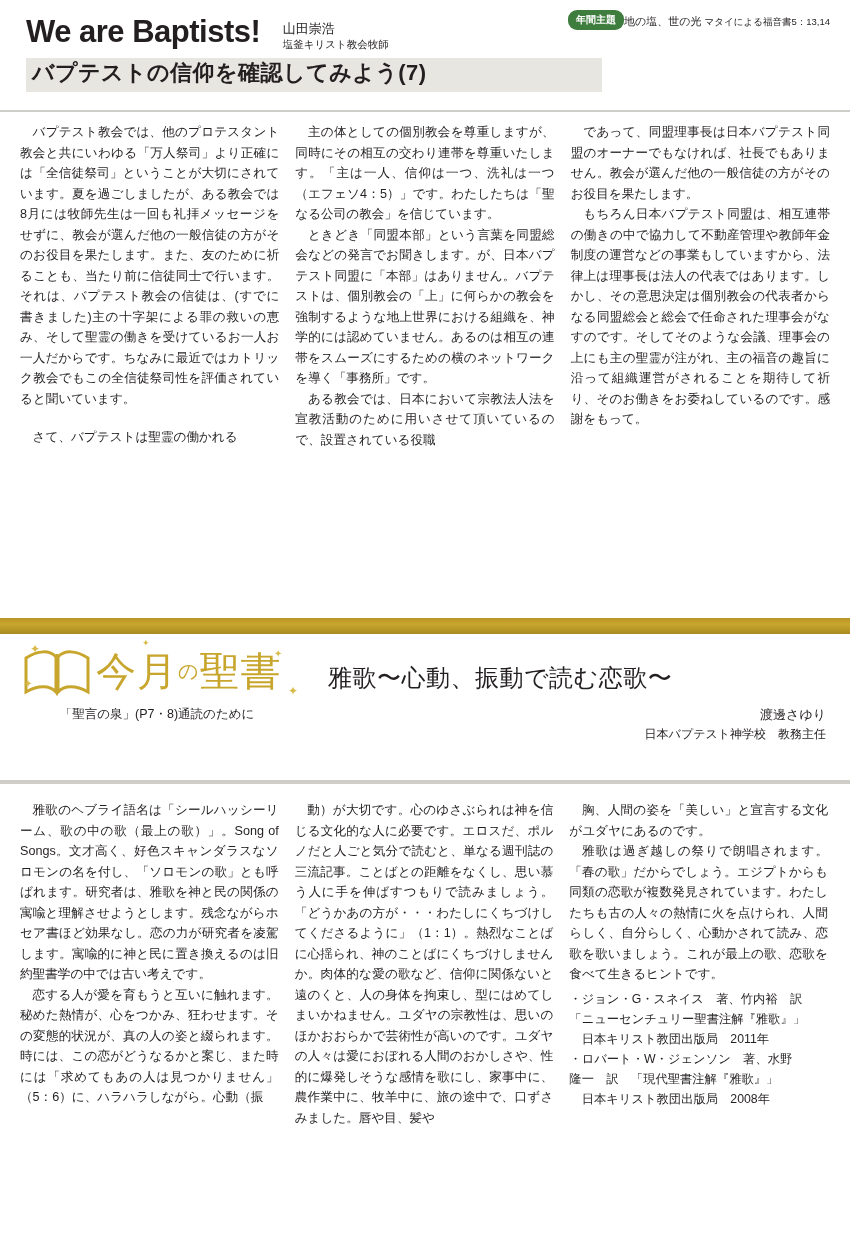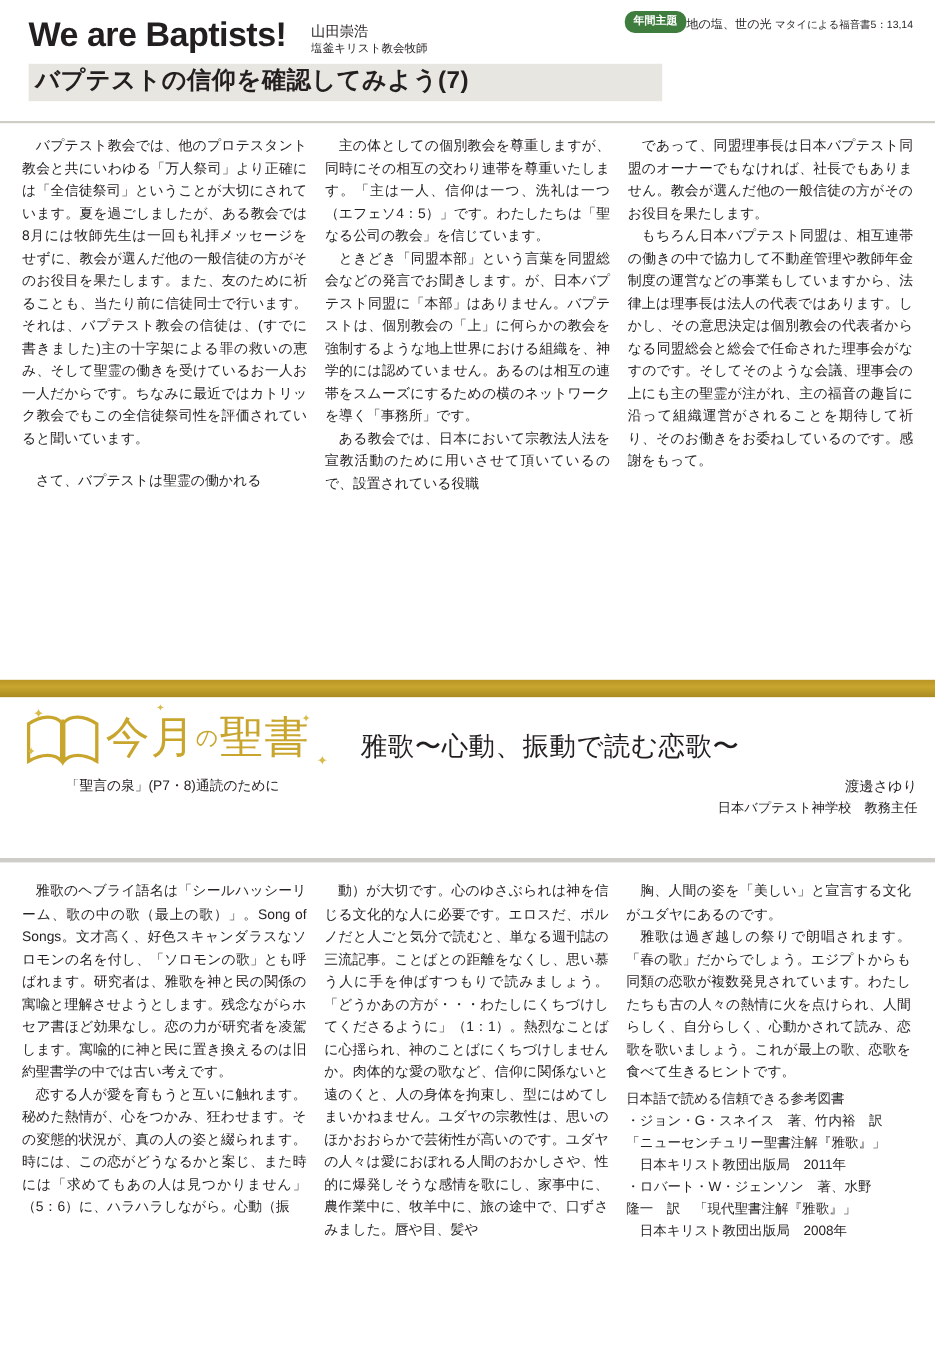"渡邊さゆり" .s2-author { right: 16px -> 24px }
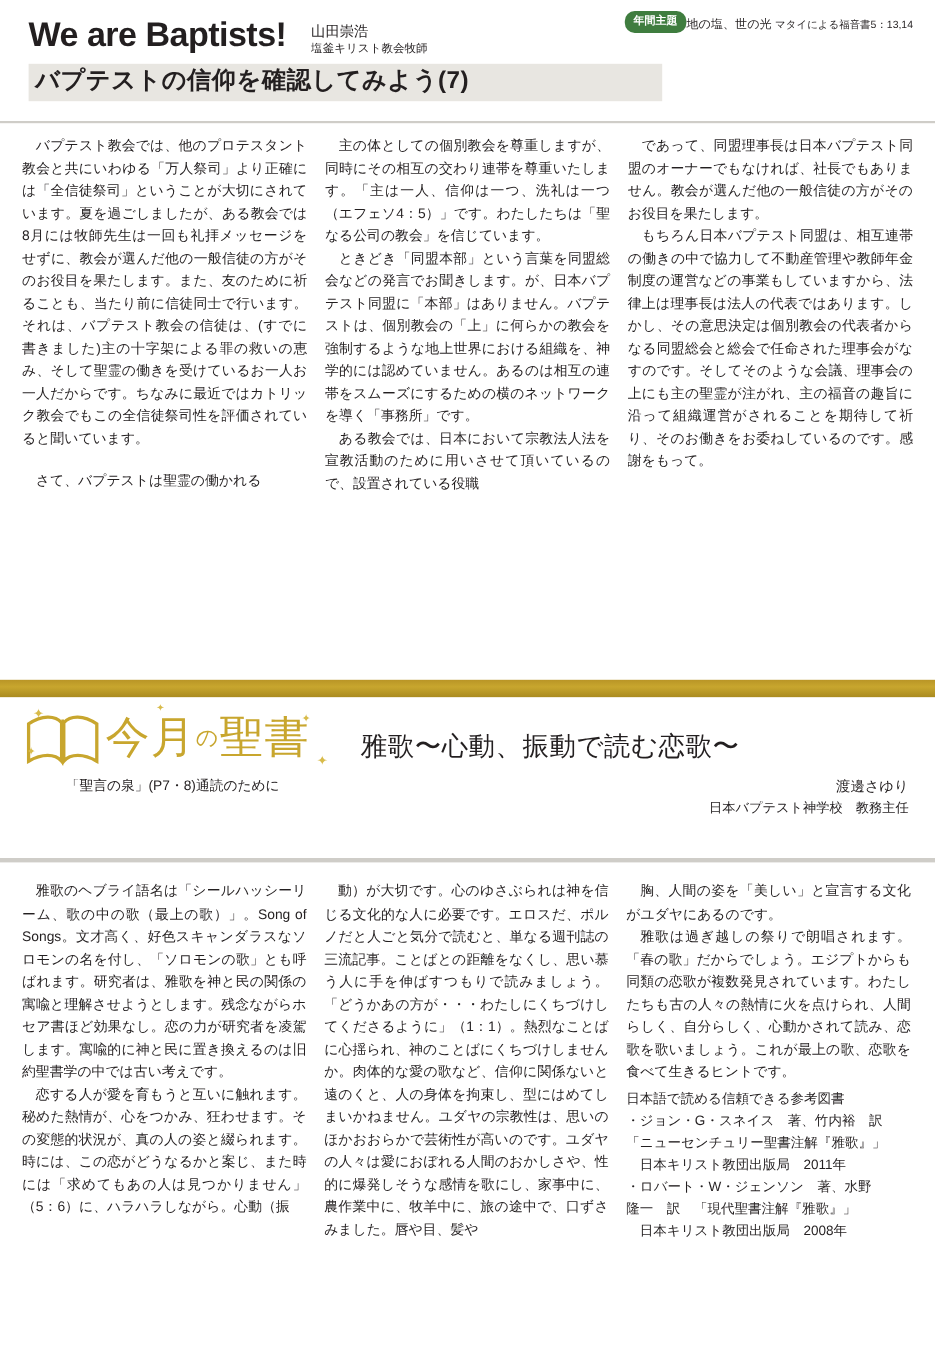"日本語で読める信頼できる参考図書" p.hdr { html: <p>日本語で読める信頼できる参考図書</p> -> none }
